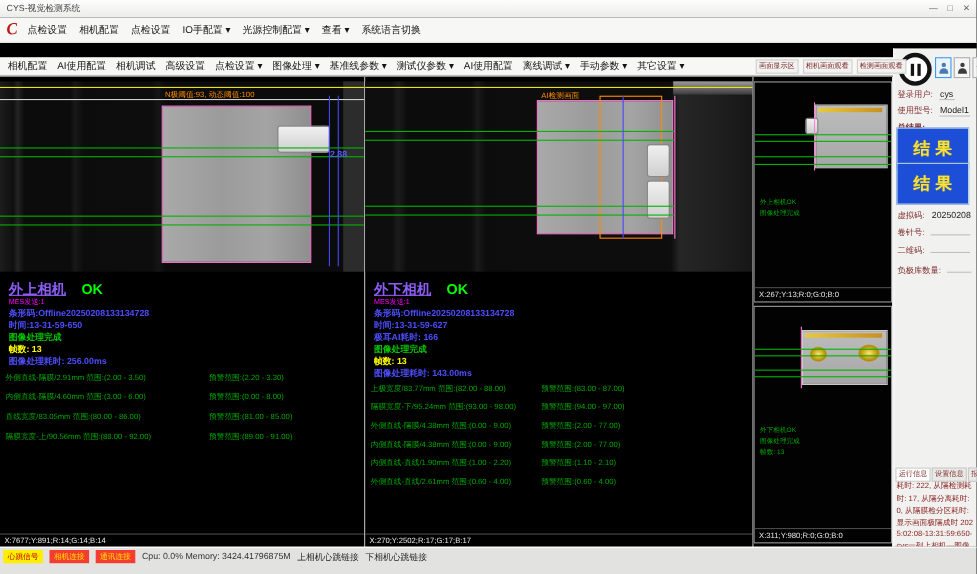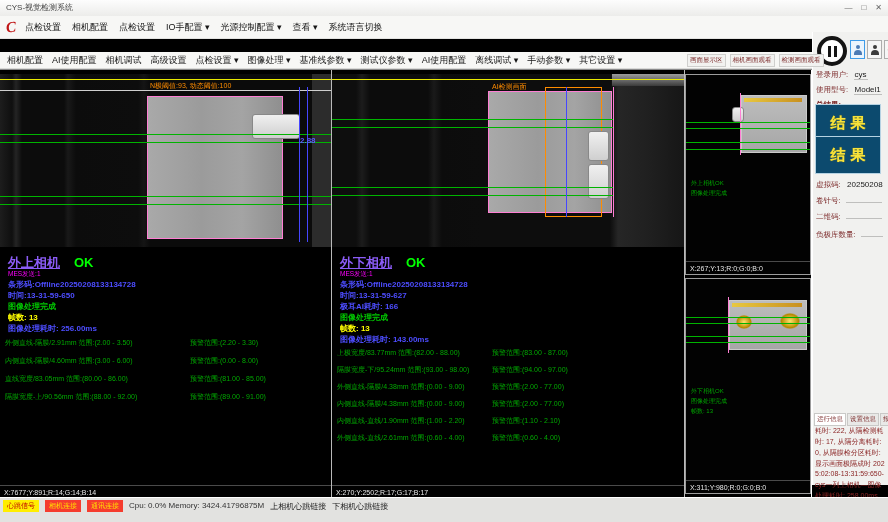"登录用户: cys" .sidebar { top: 32px -> 44px }
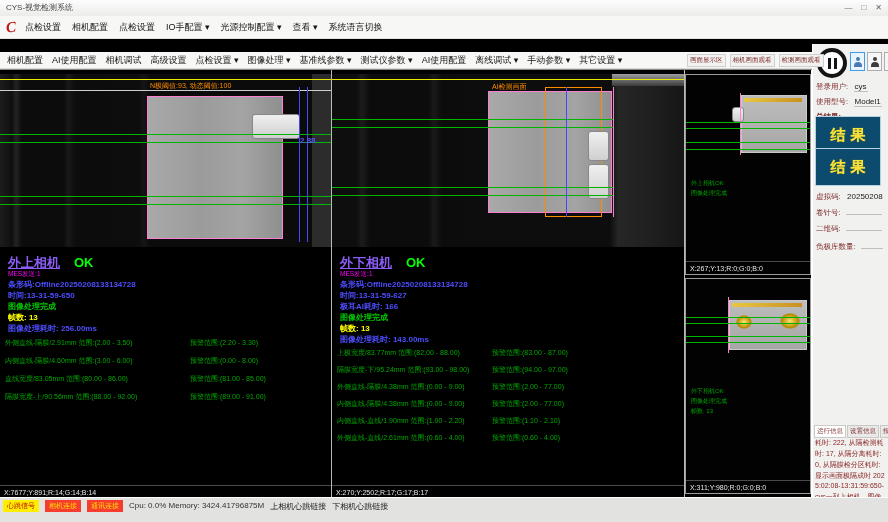"结果" .result-box { background: #0c4a6e -> #1d4ed8 }
